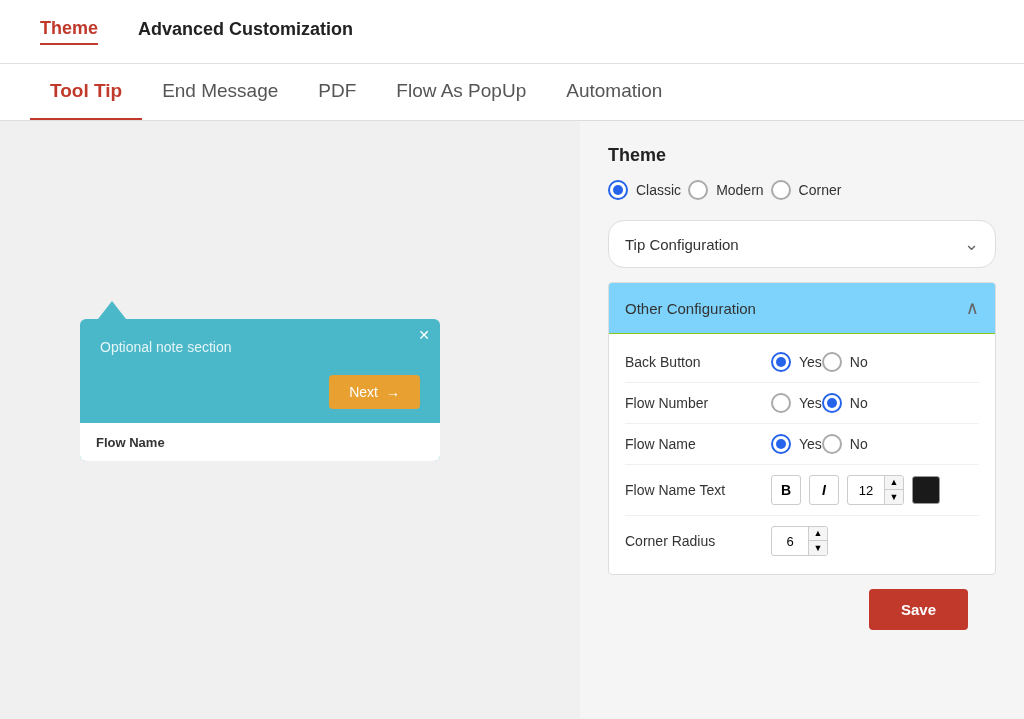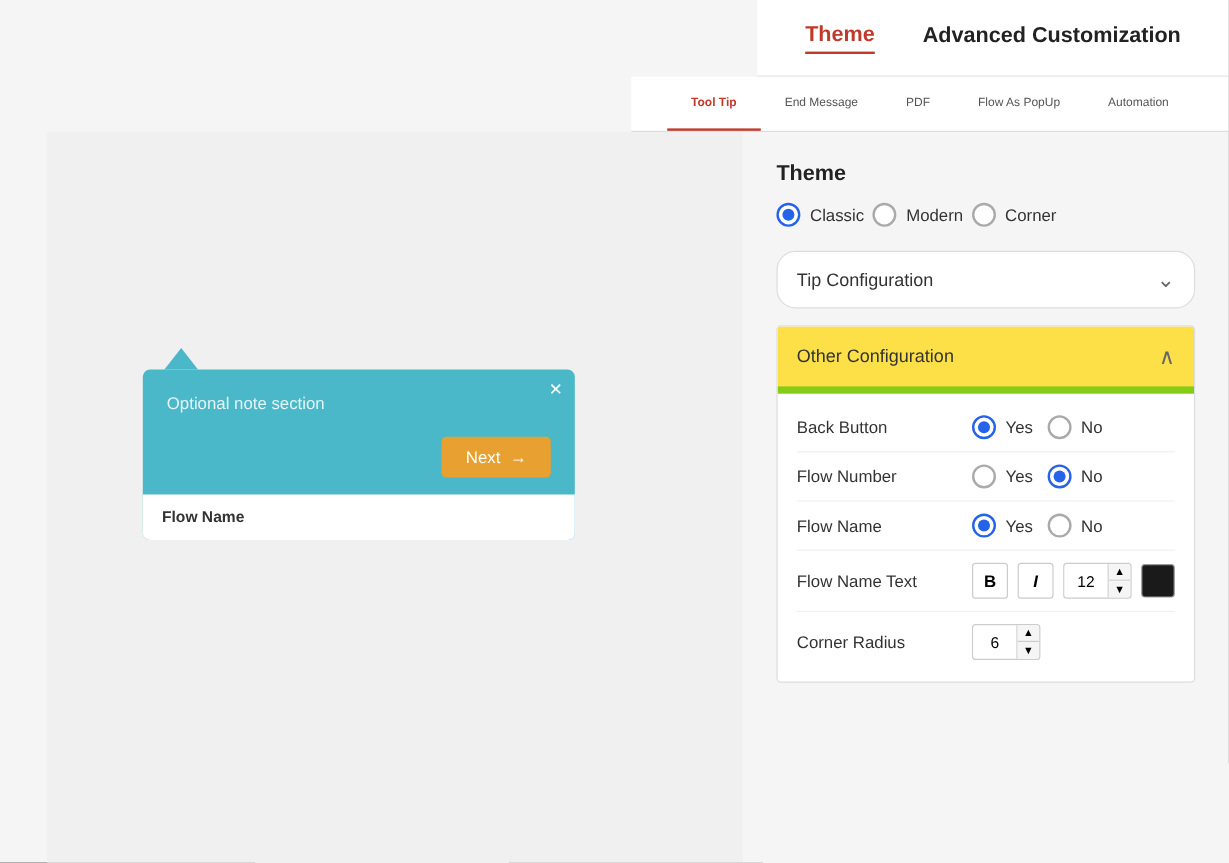"Theme" .app-container { align-items: flex-end -> none }
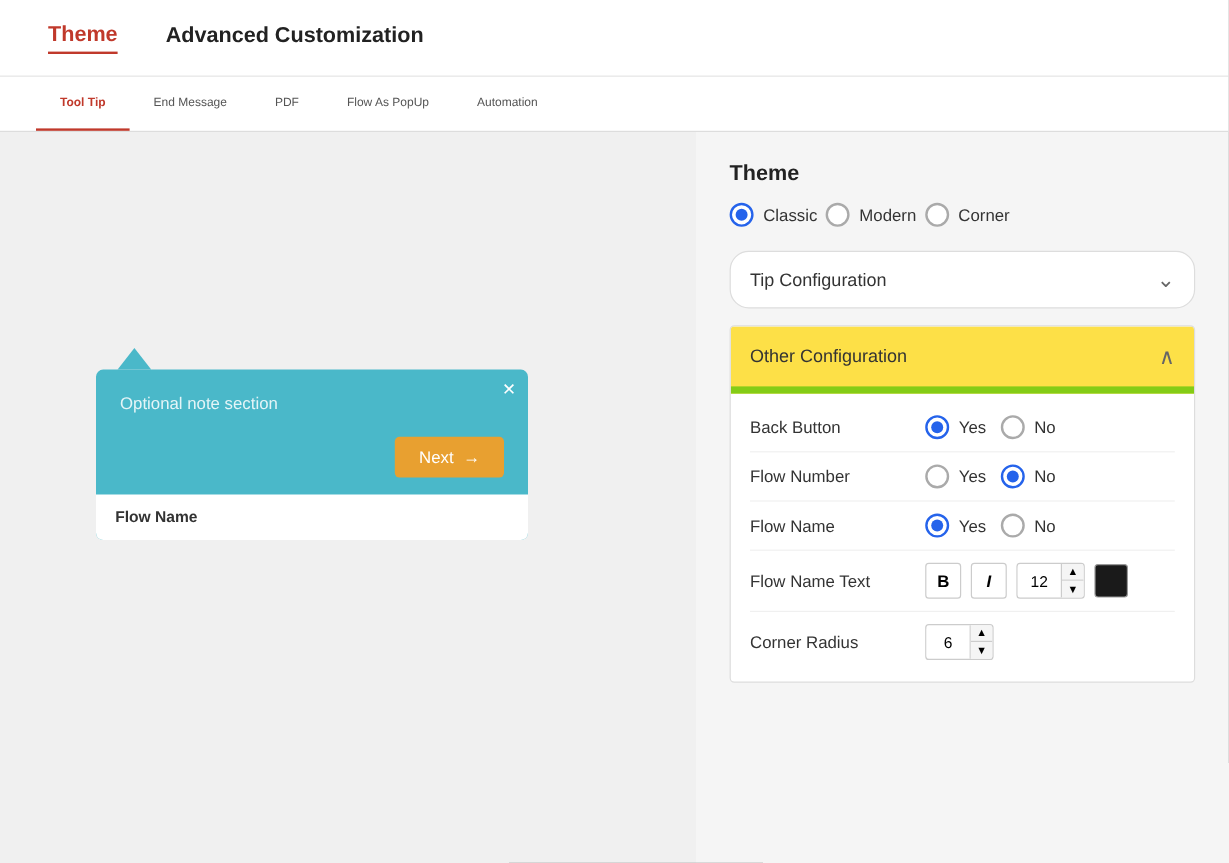"Tool Tip" .nav-tab { font-size: 10px -> 19px }
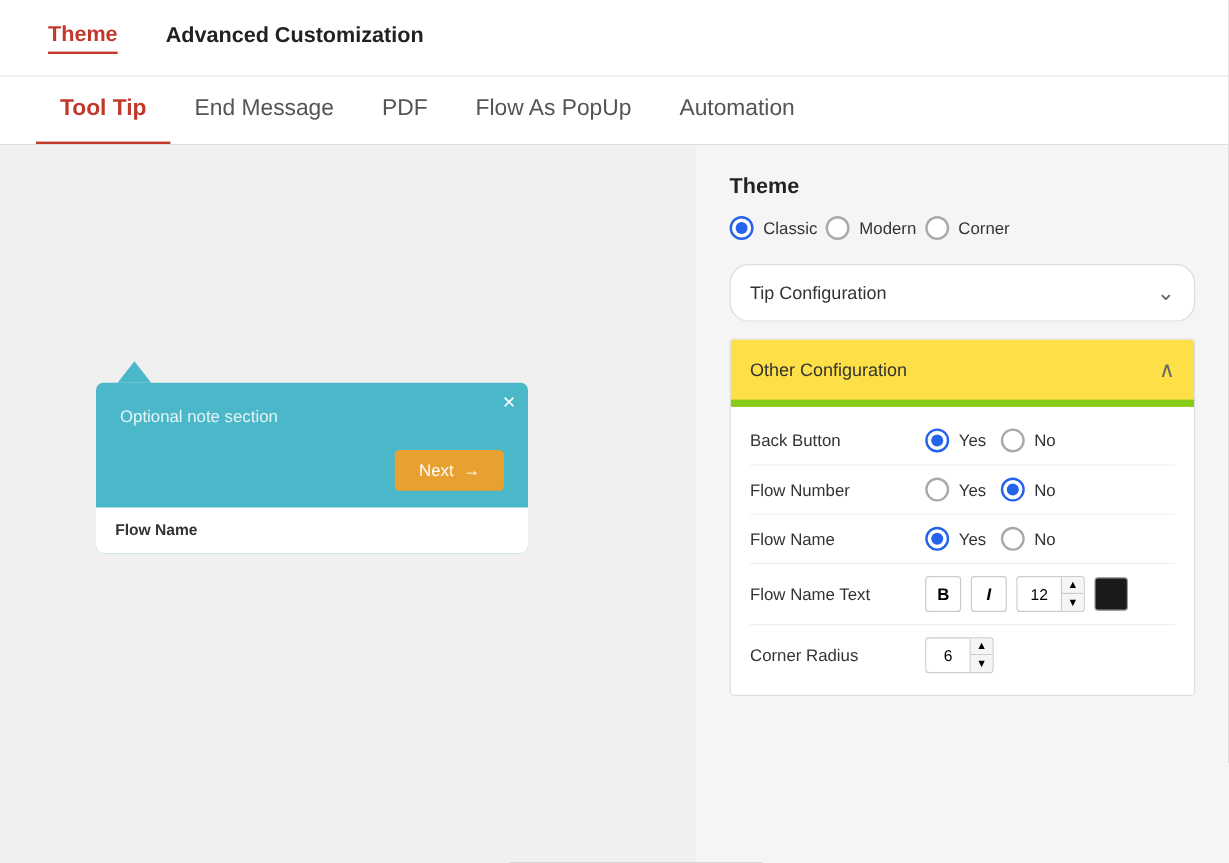"Other Configuration" .other-config-header { background: #fde047 -> #7dd3fc; border-bottom: 6px solid #84cc16 -> 1px solid #84cc16 }
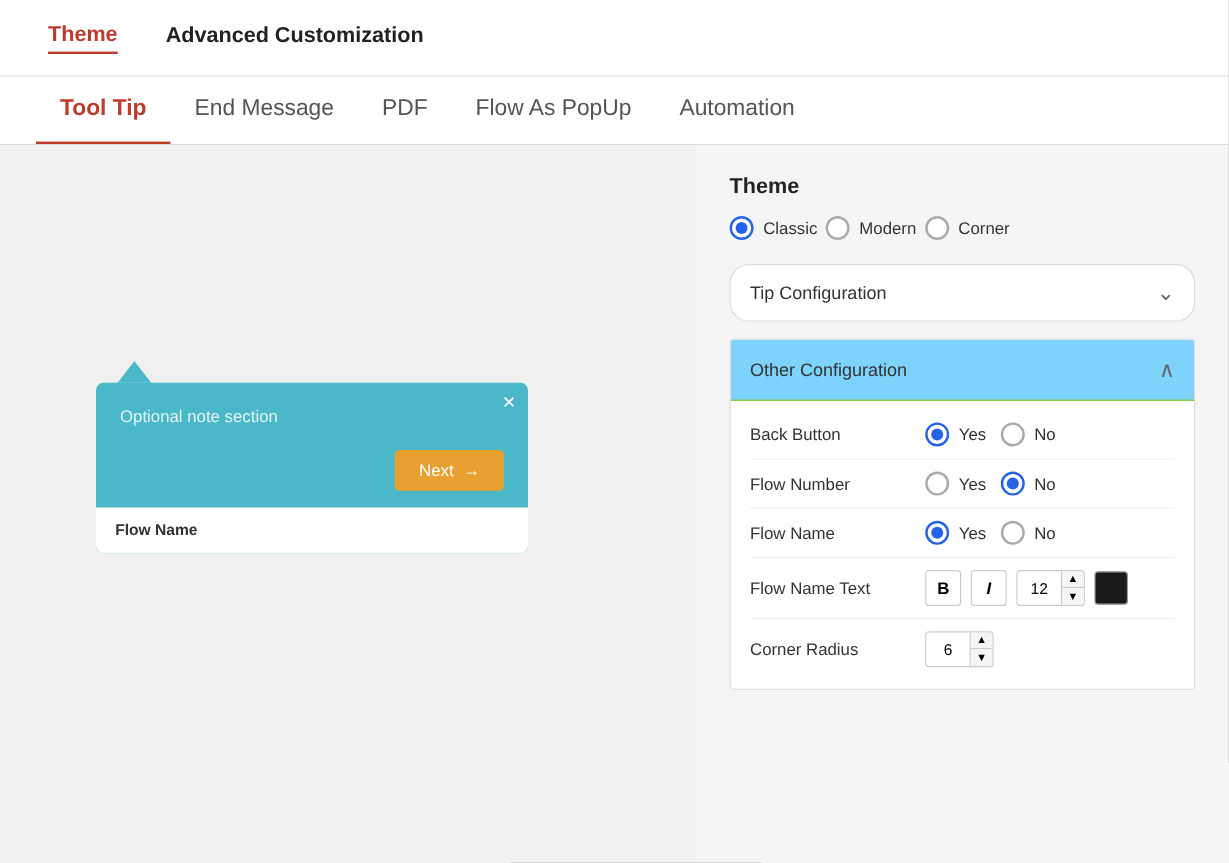"Yes" .yes-no-group { gap: 12px -> 0 }
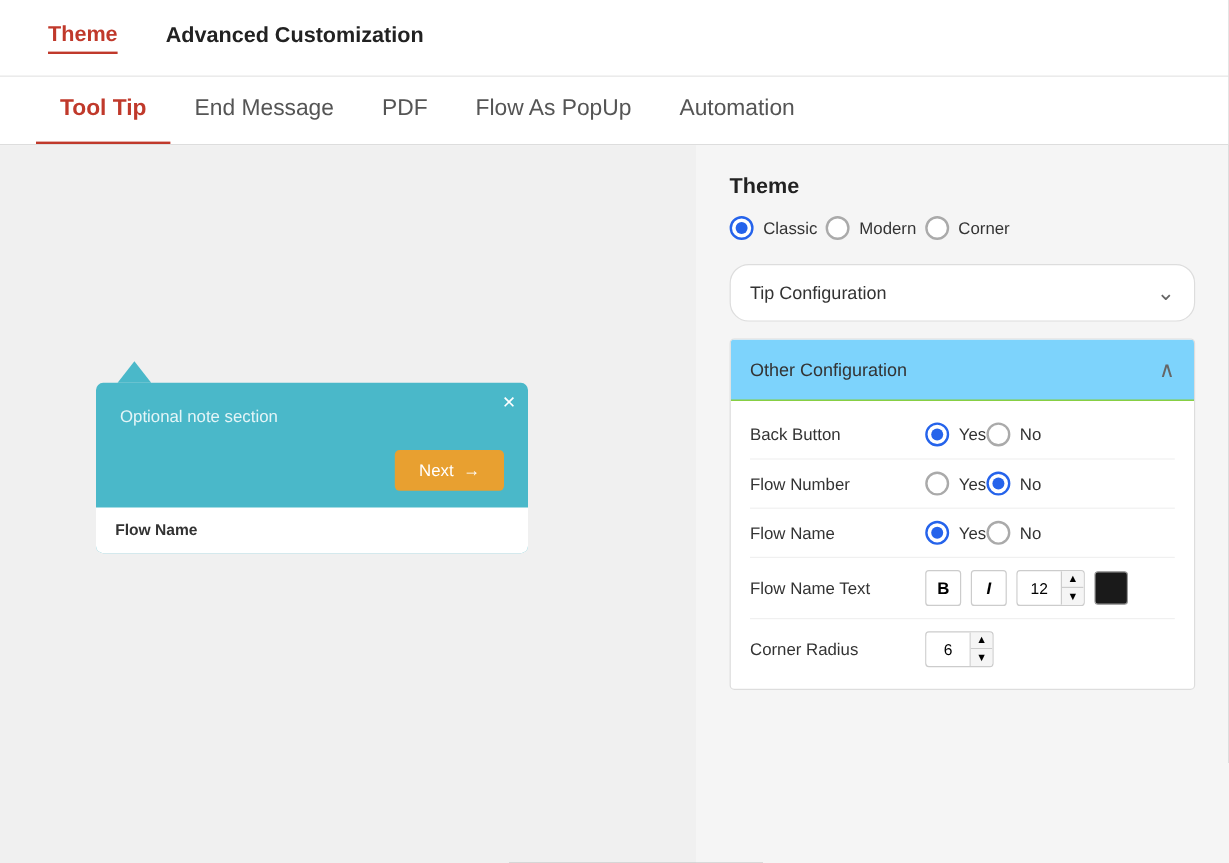"Save" div.save-btn-row { html: none -> <div> <button>Save</button> </div> }
